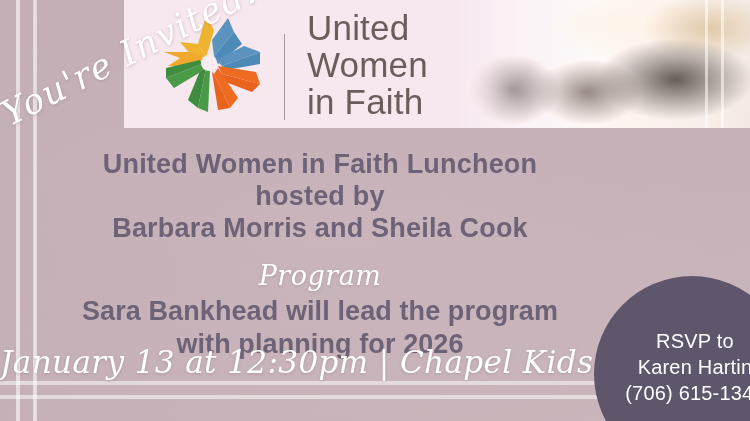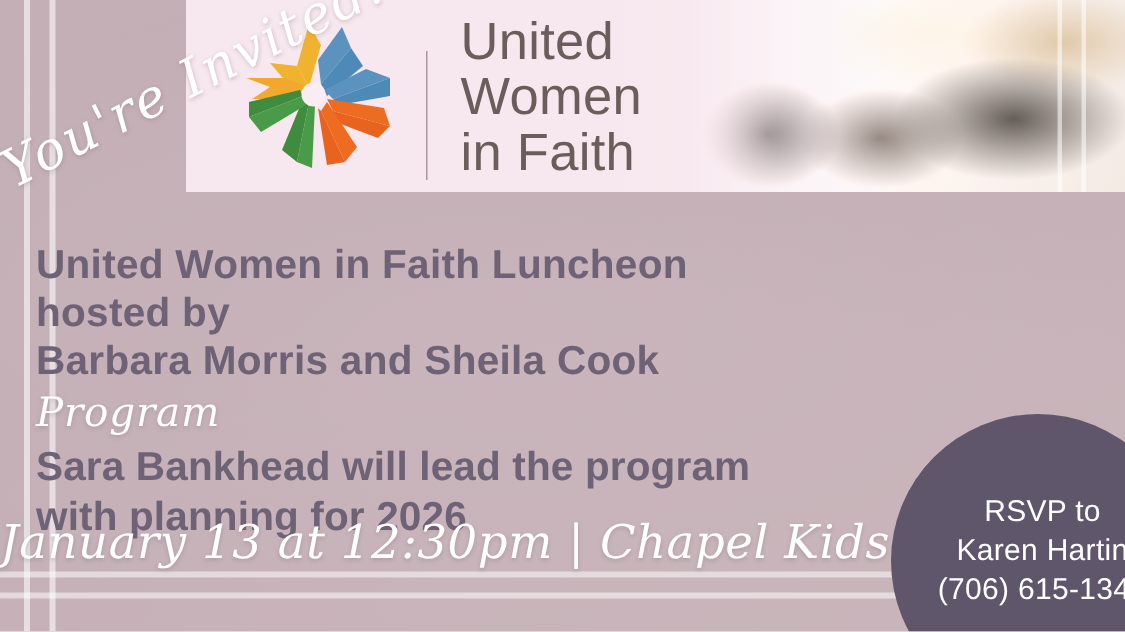"United Women in Faith Luncheon" .main-text { padding-left: 24px -> none; text-align: left -> center; top: 160px -> 148px }
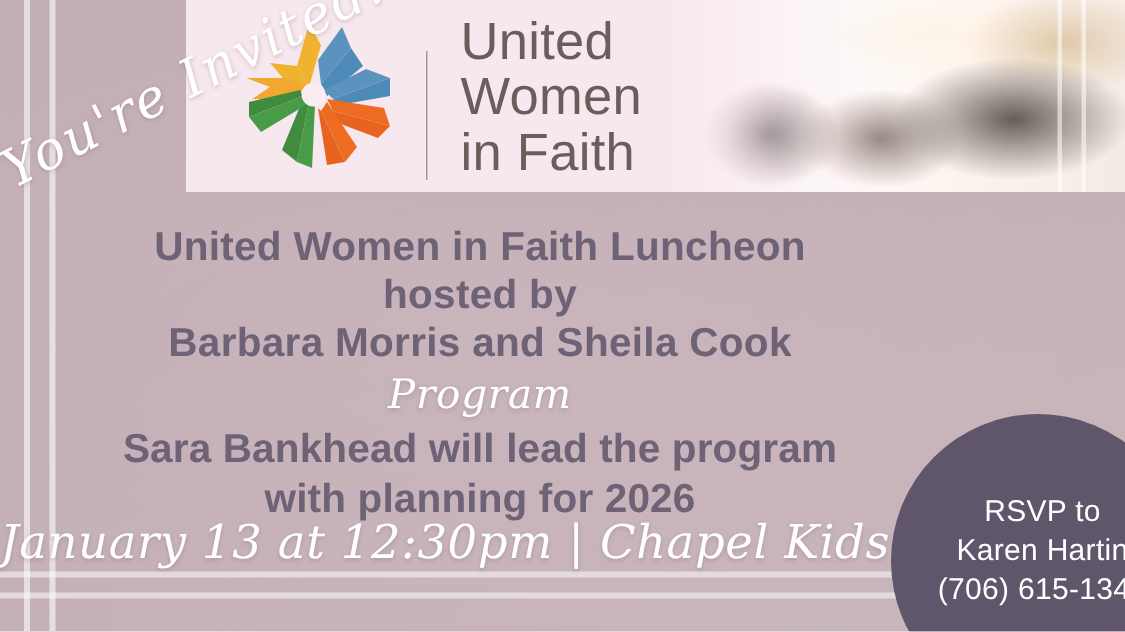"Program" .program-script { margin-top: 4px -> 16px }
